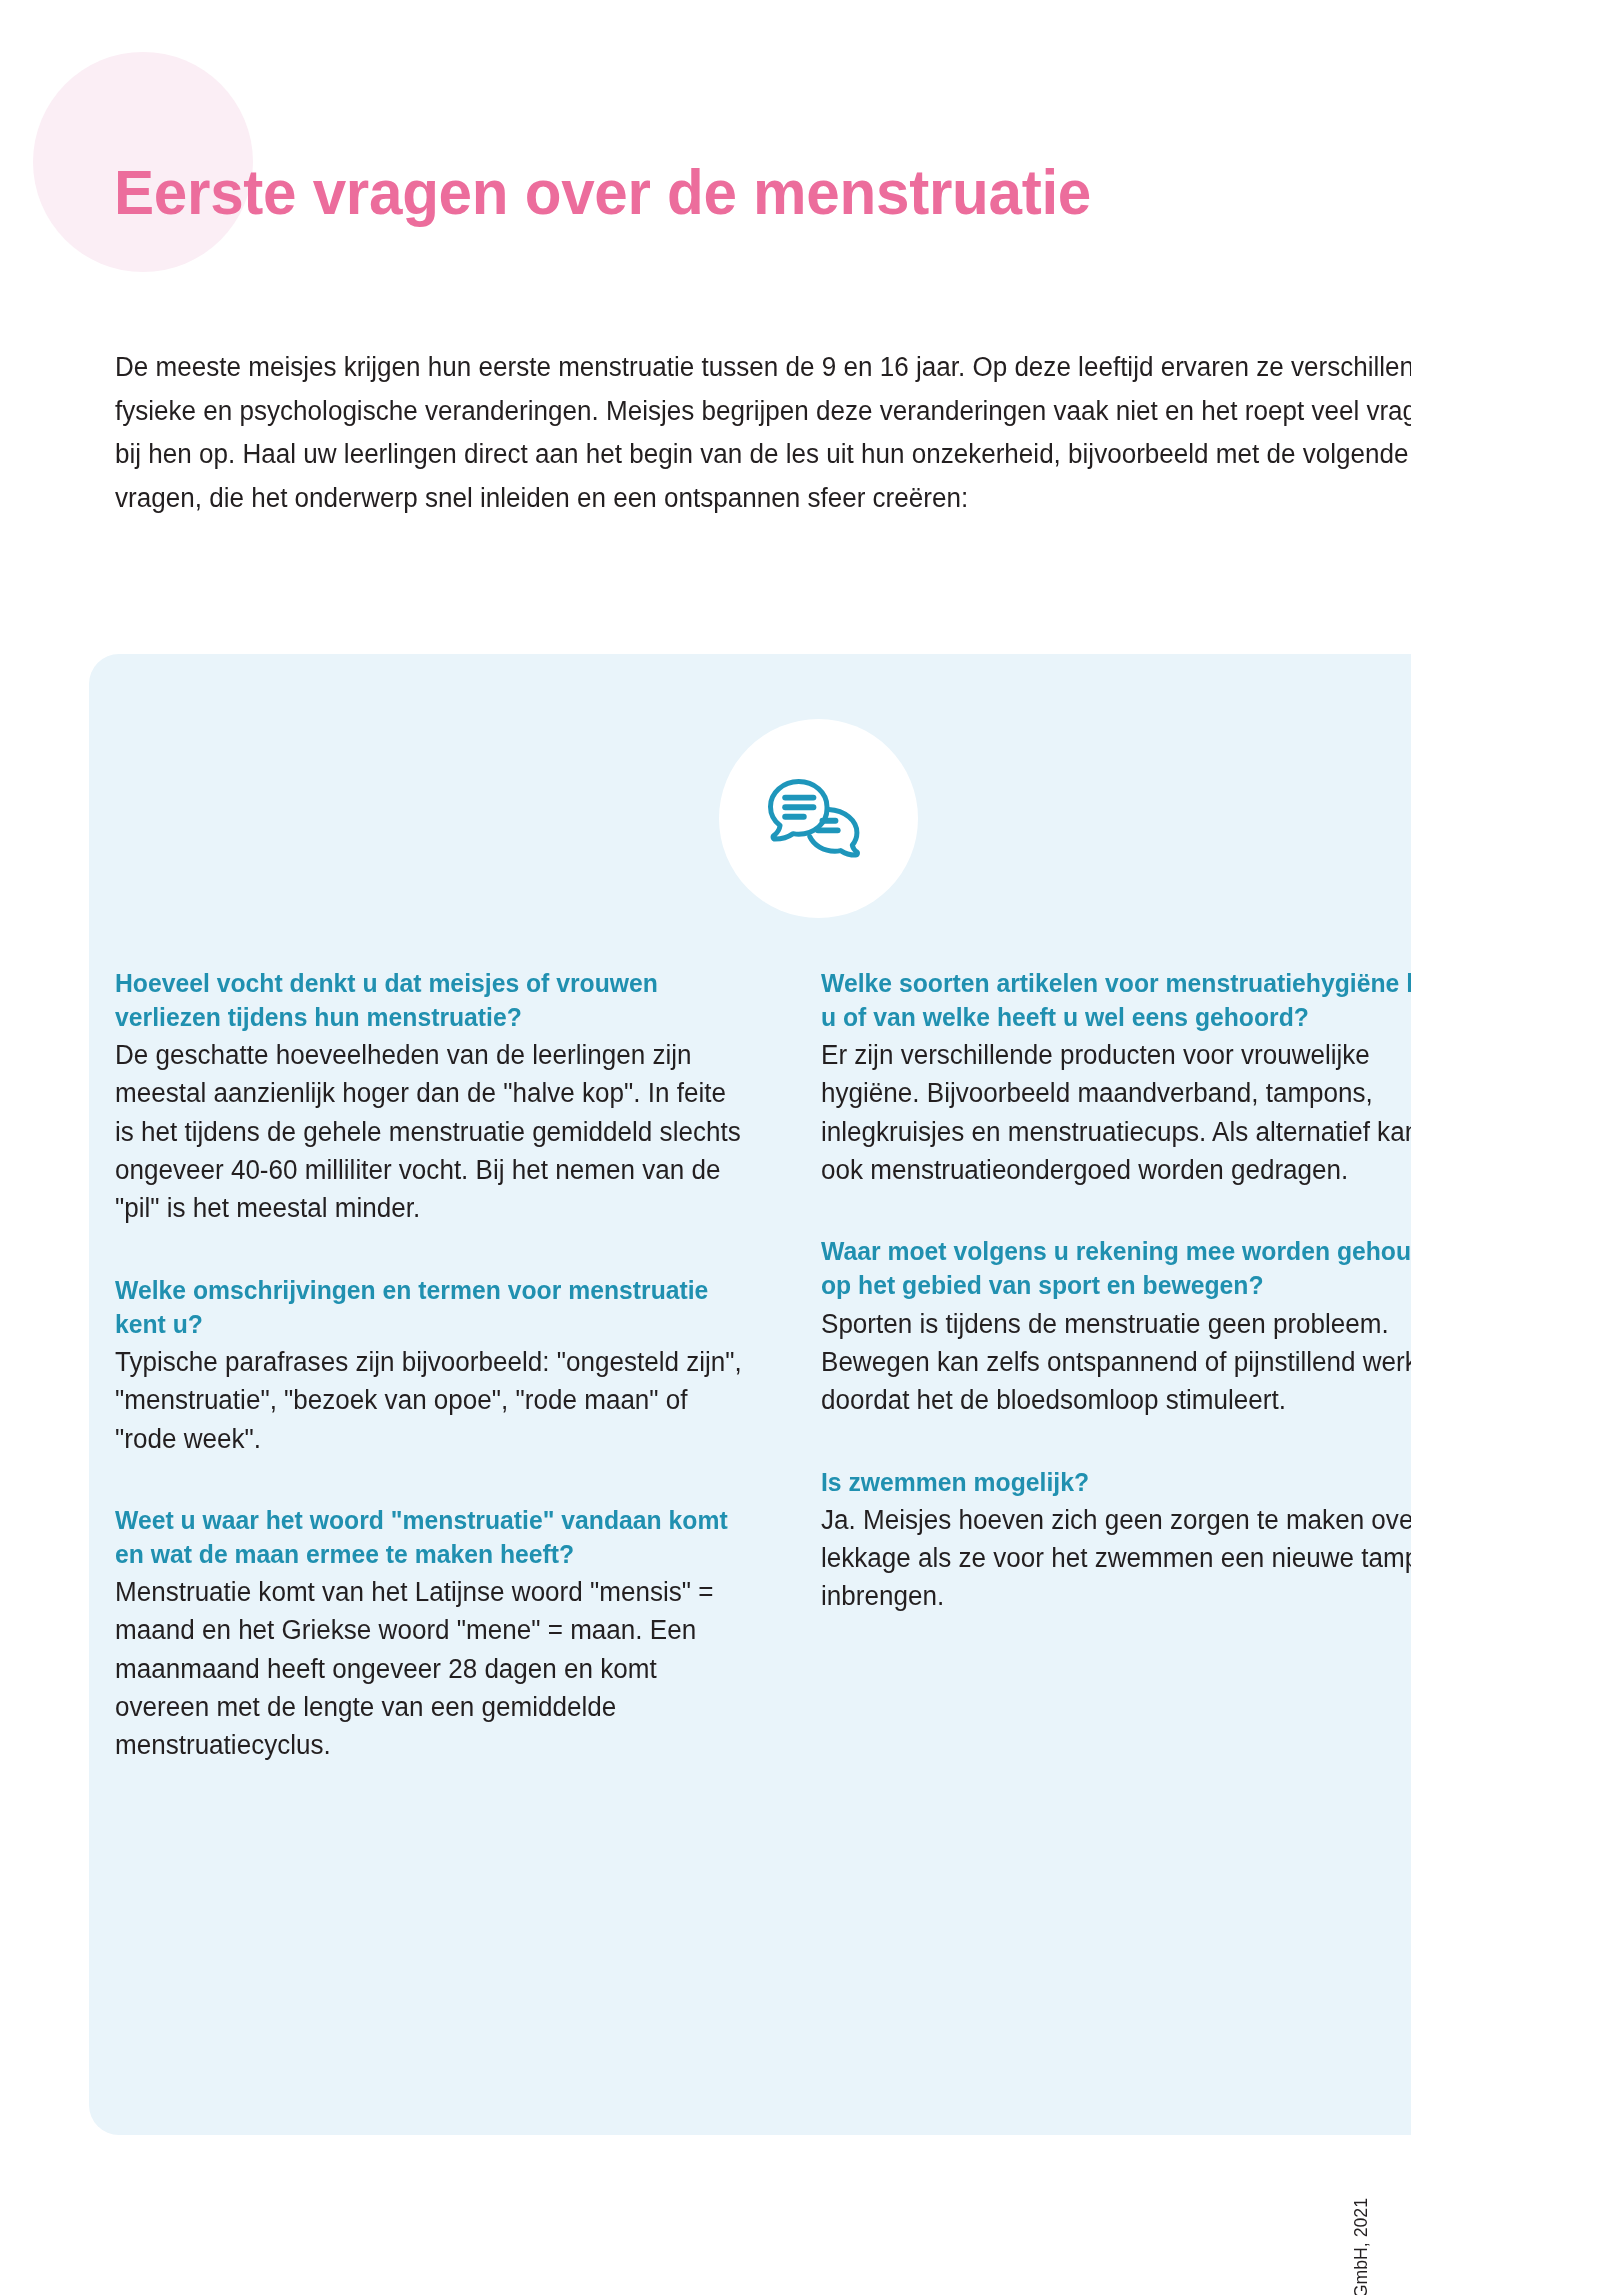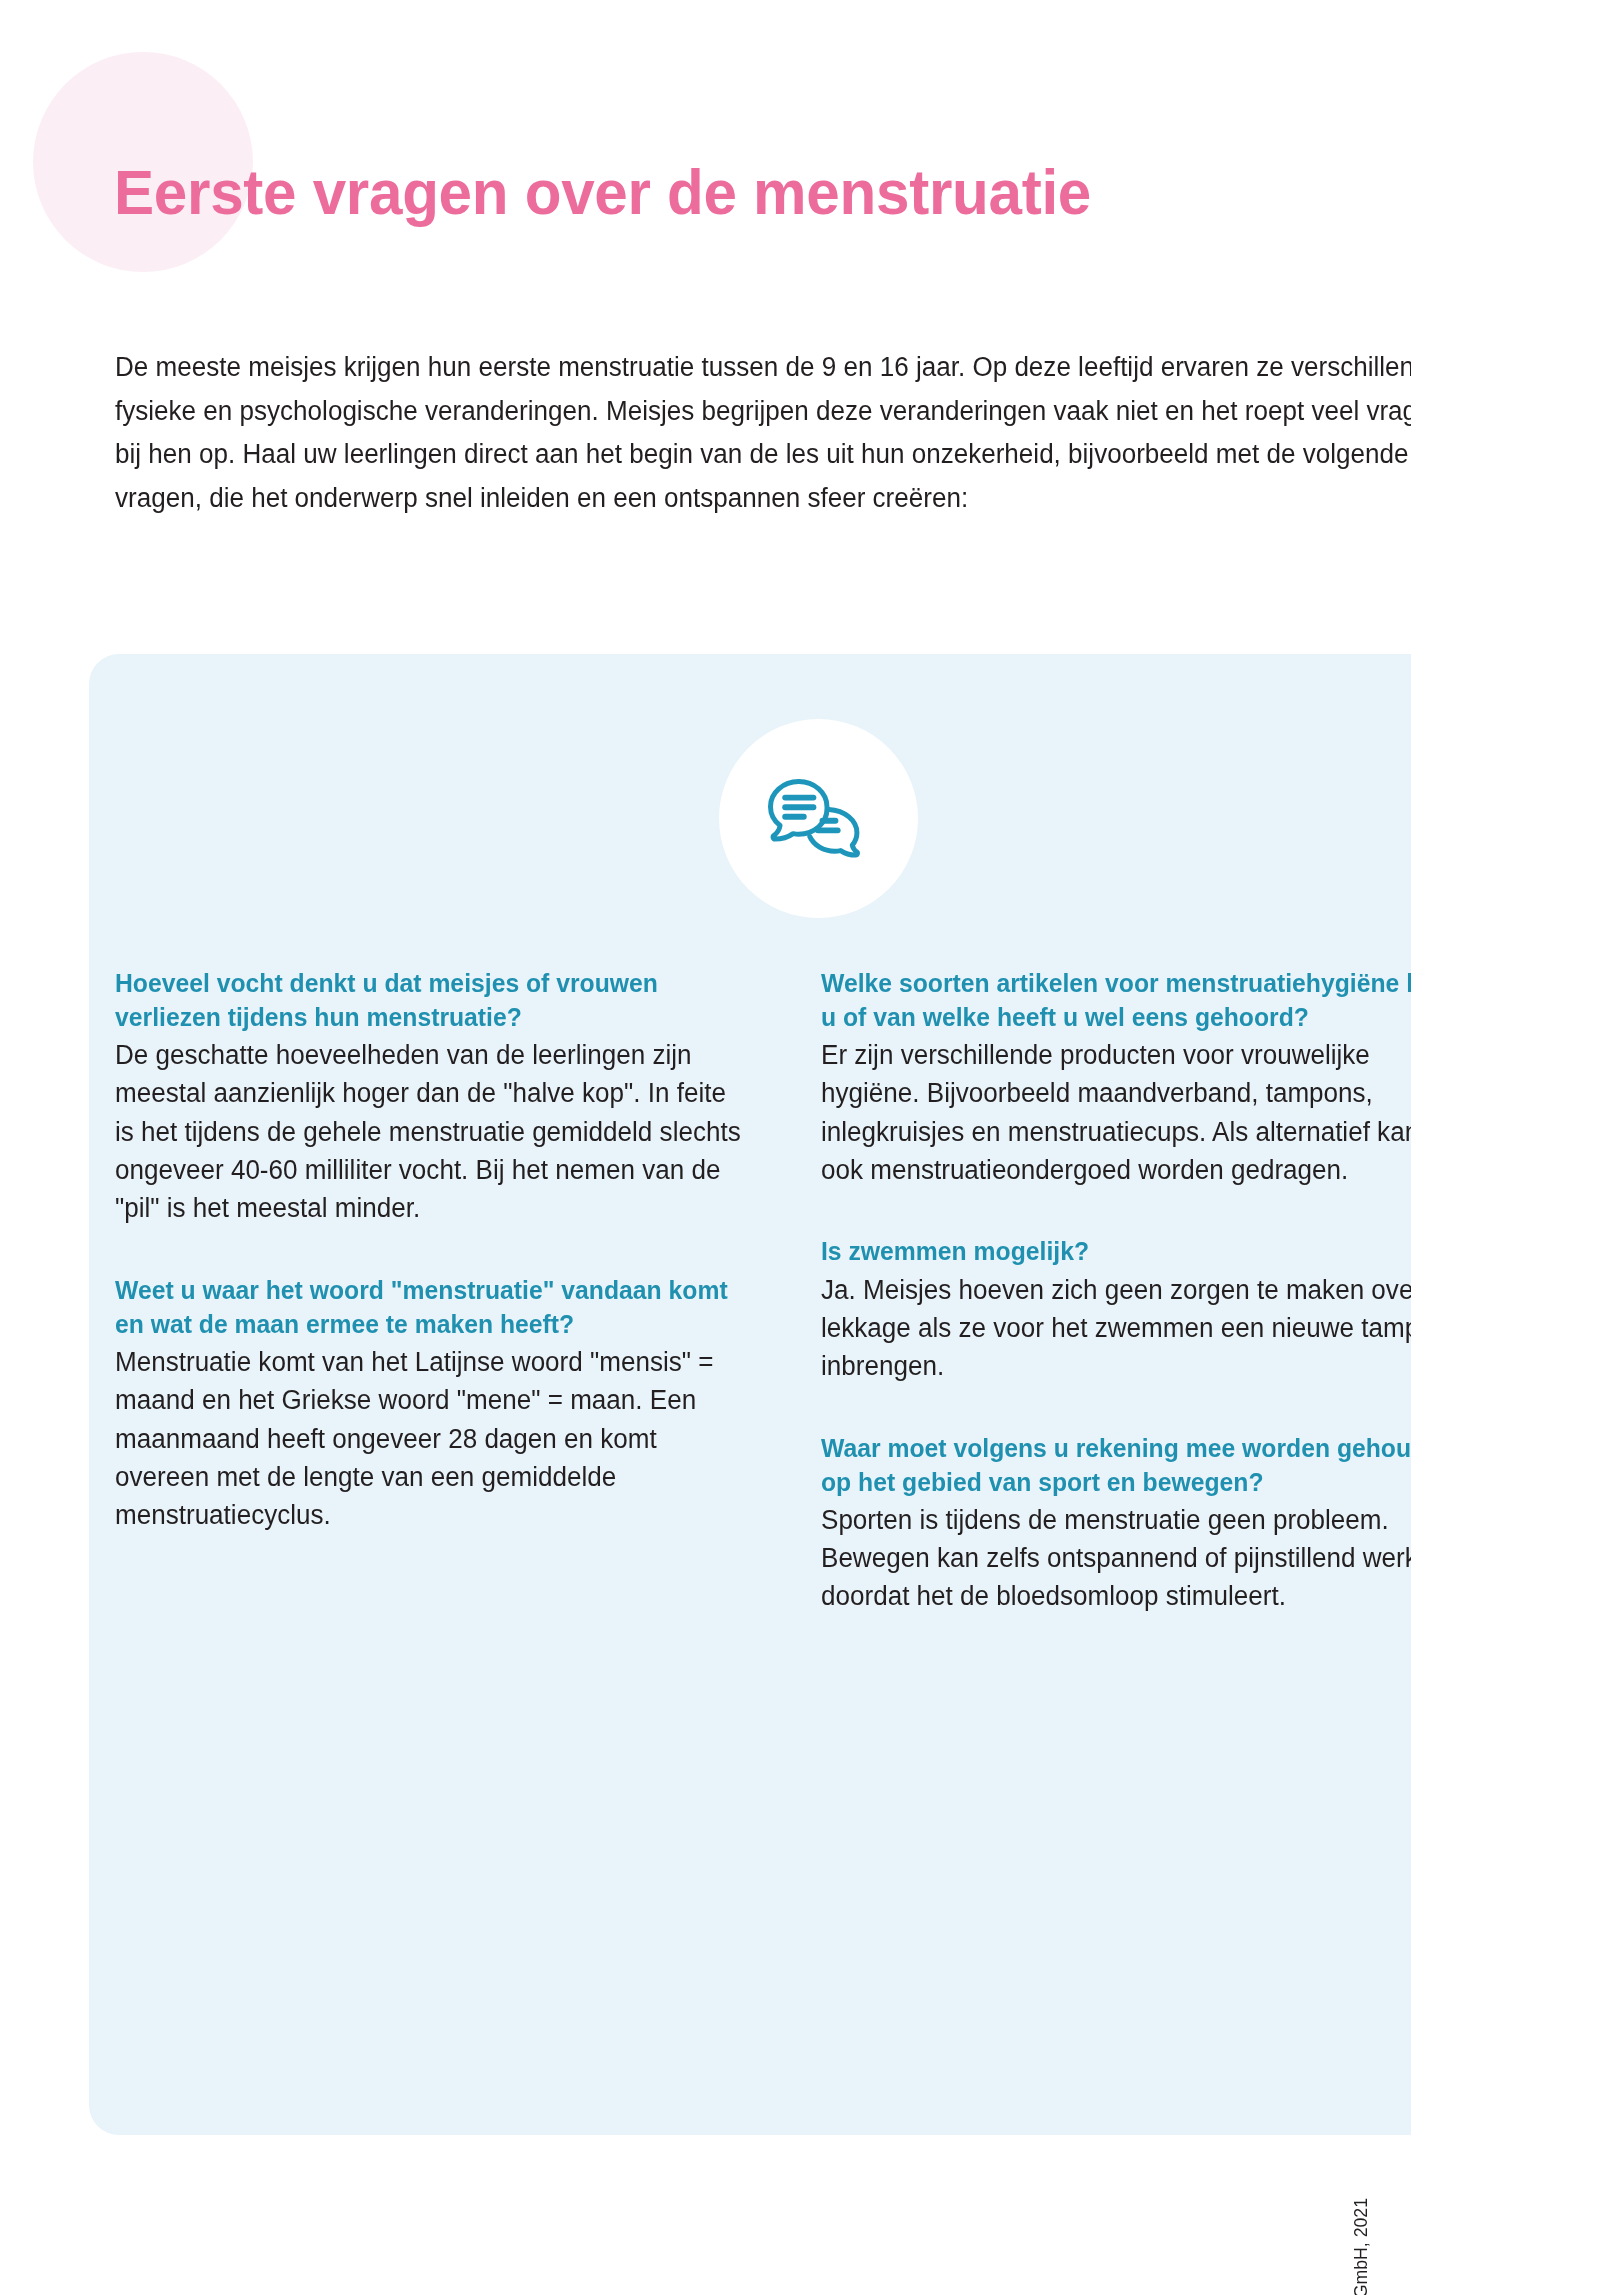"Welke omschrijvingen en termen voor" div.qa-block { html: none -> <div> <div>Welke omschrijvingen en termen voor menstruatie kent u?</div> <div>Typische parafrases zijn bijvoorbeeld: "ongesteld zijn", "menstruatie", "bezoek van opoe", "rode maan" of "rode week".</div> </div> }
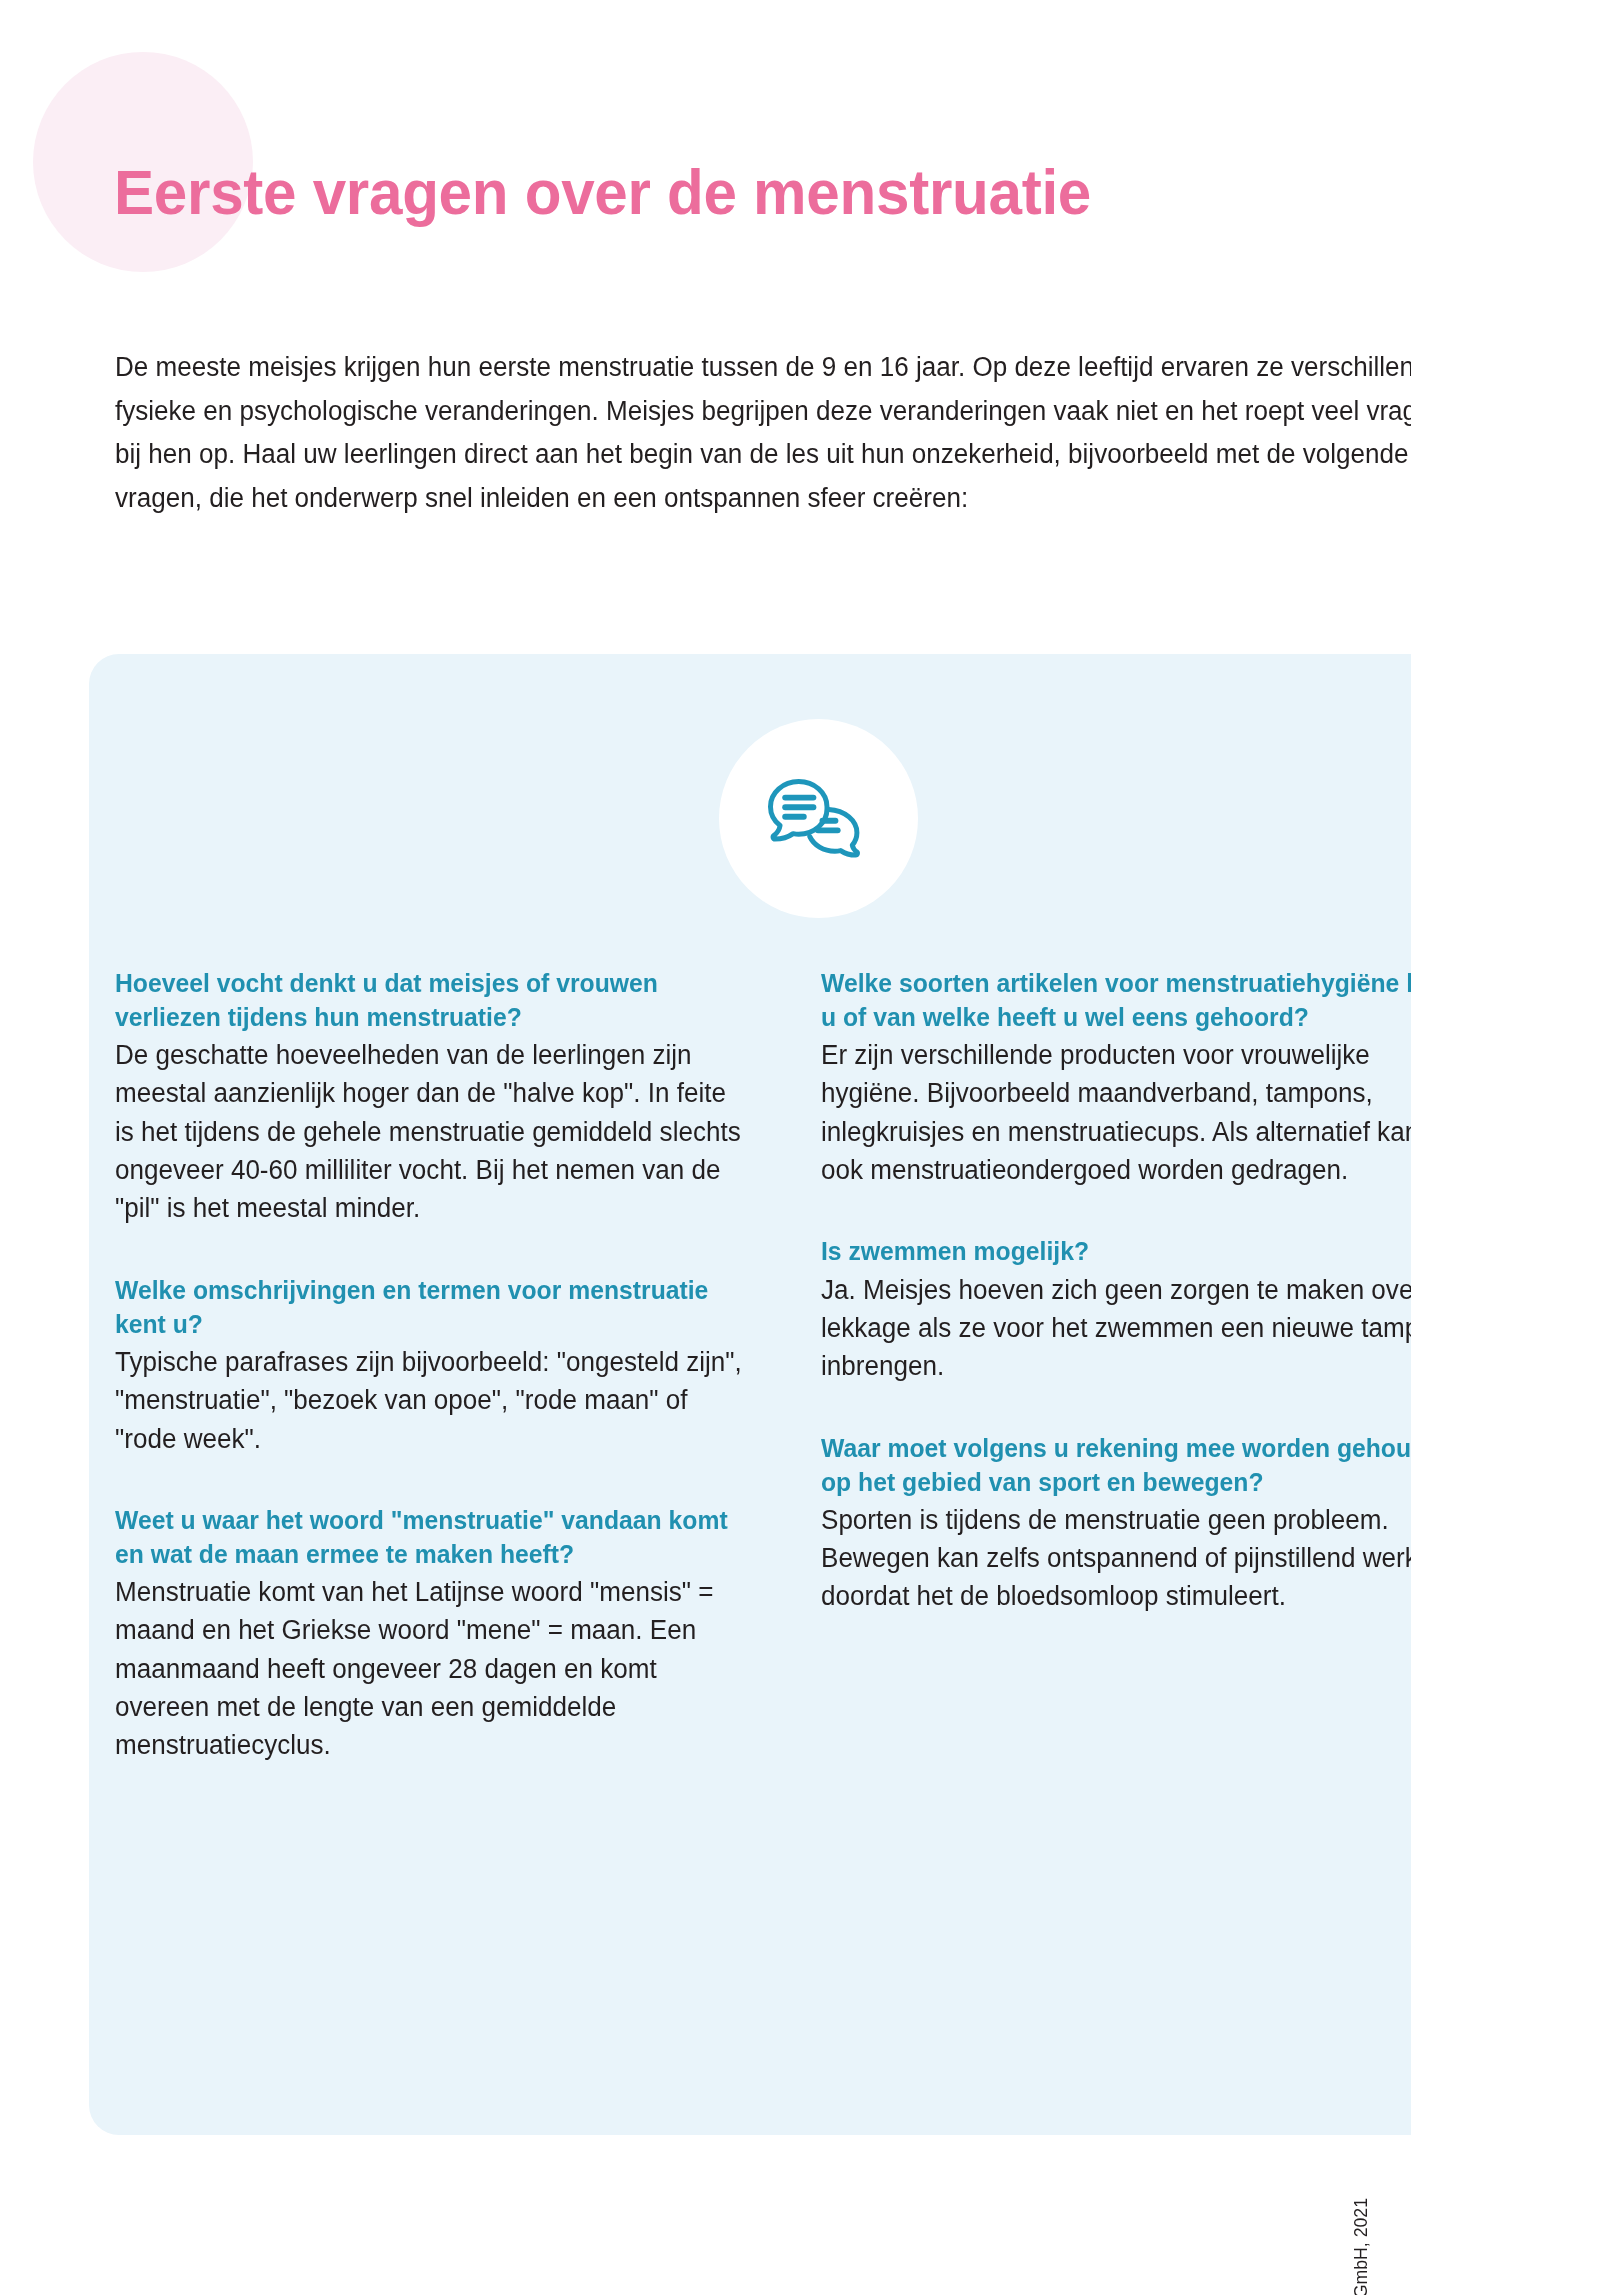"Is zwemmen mogelijk?" div.qa-block { order: before "Waar moet volgens u rekening" -> after "Waar moet volgens u rekening" }
